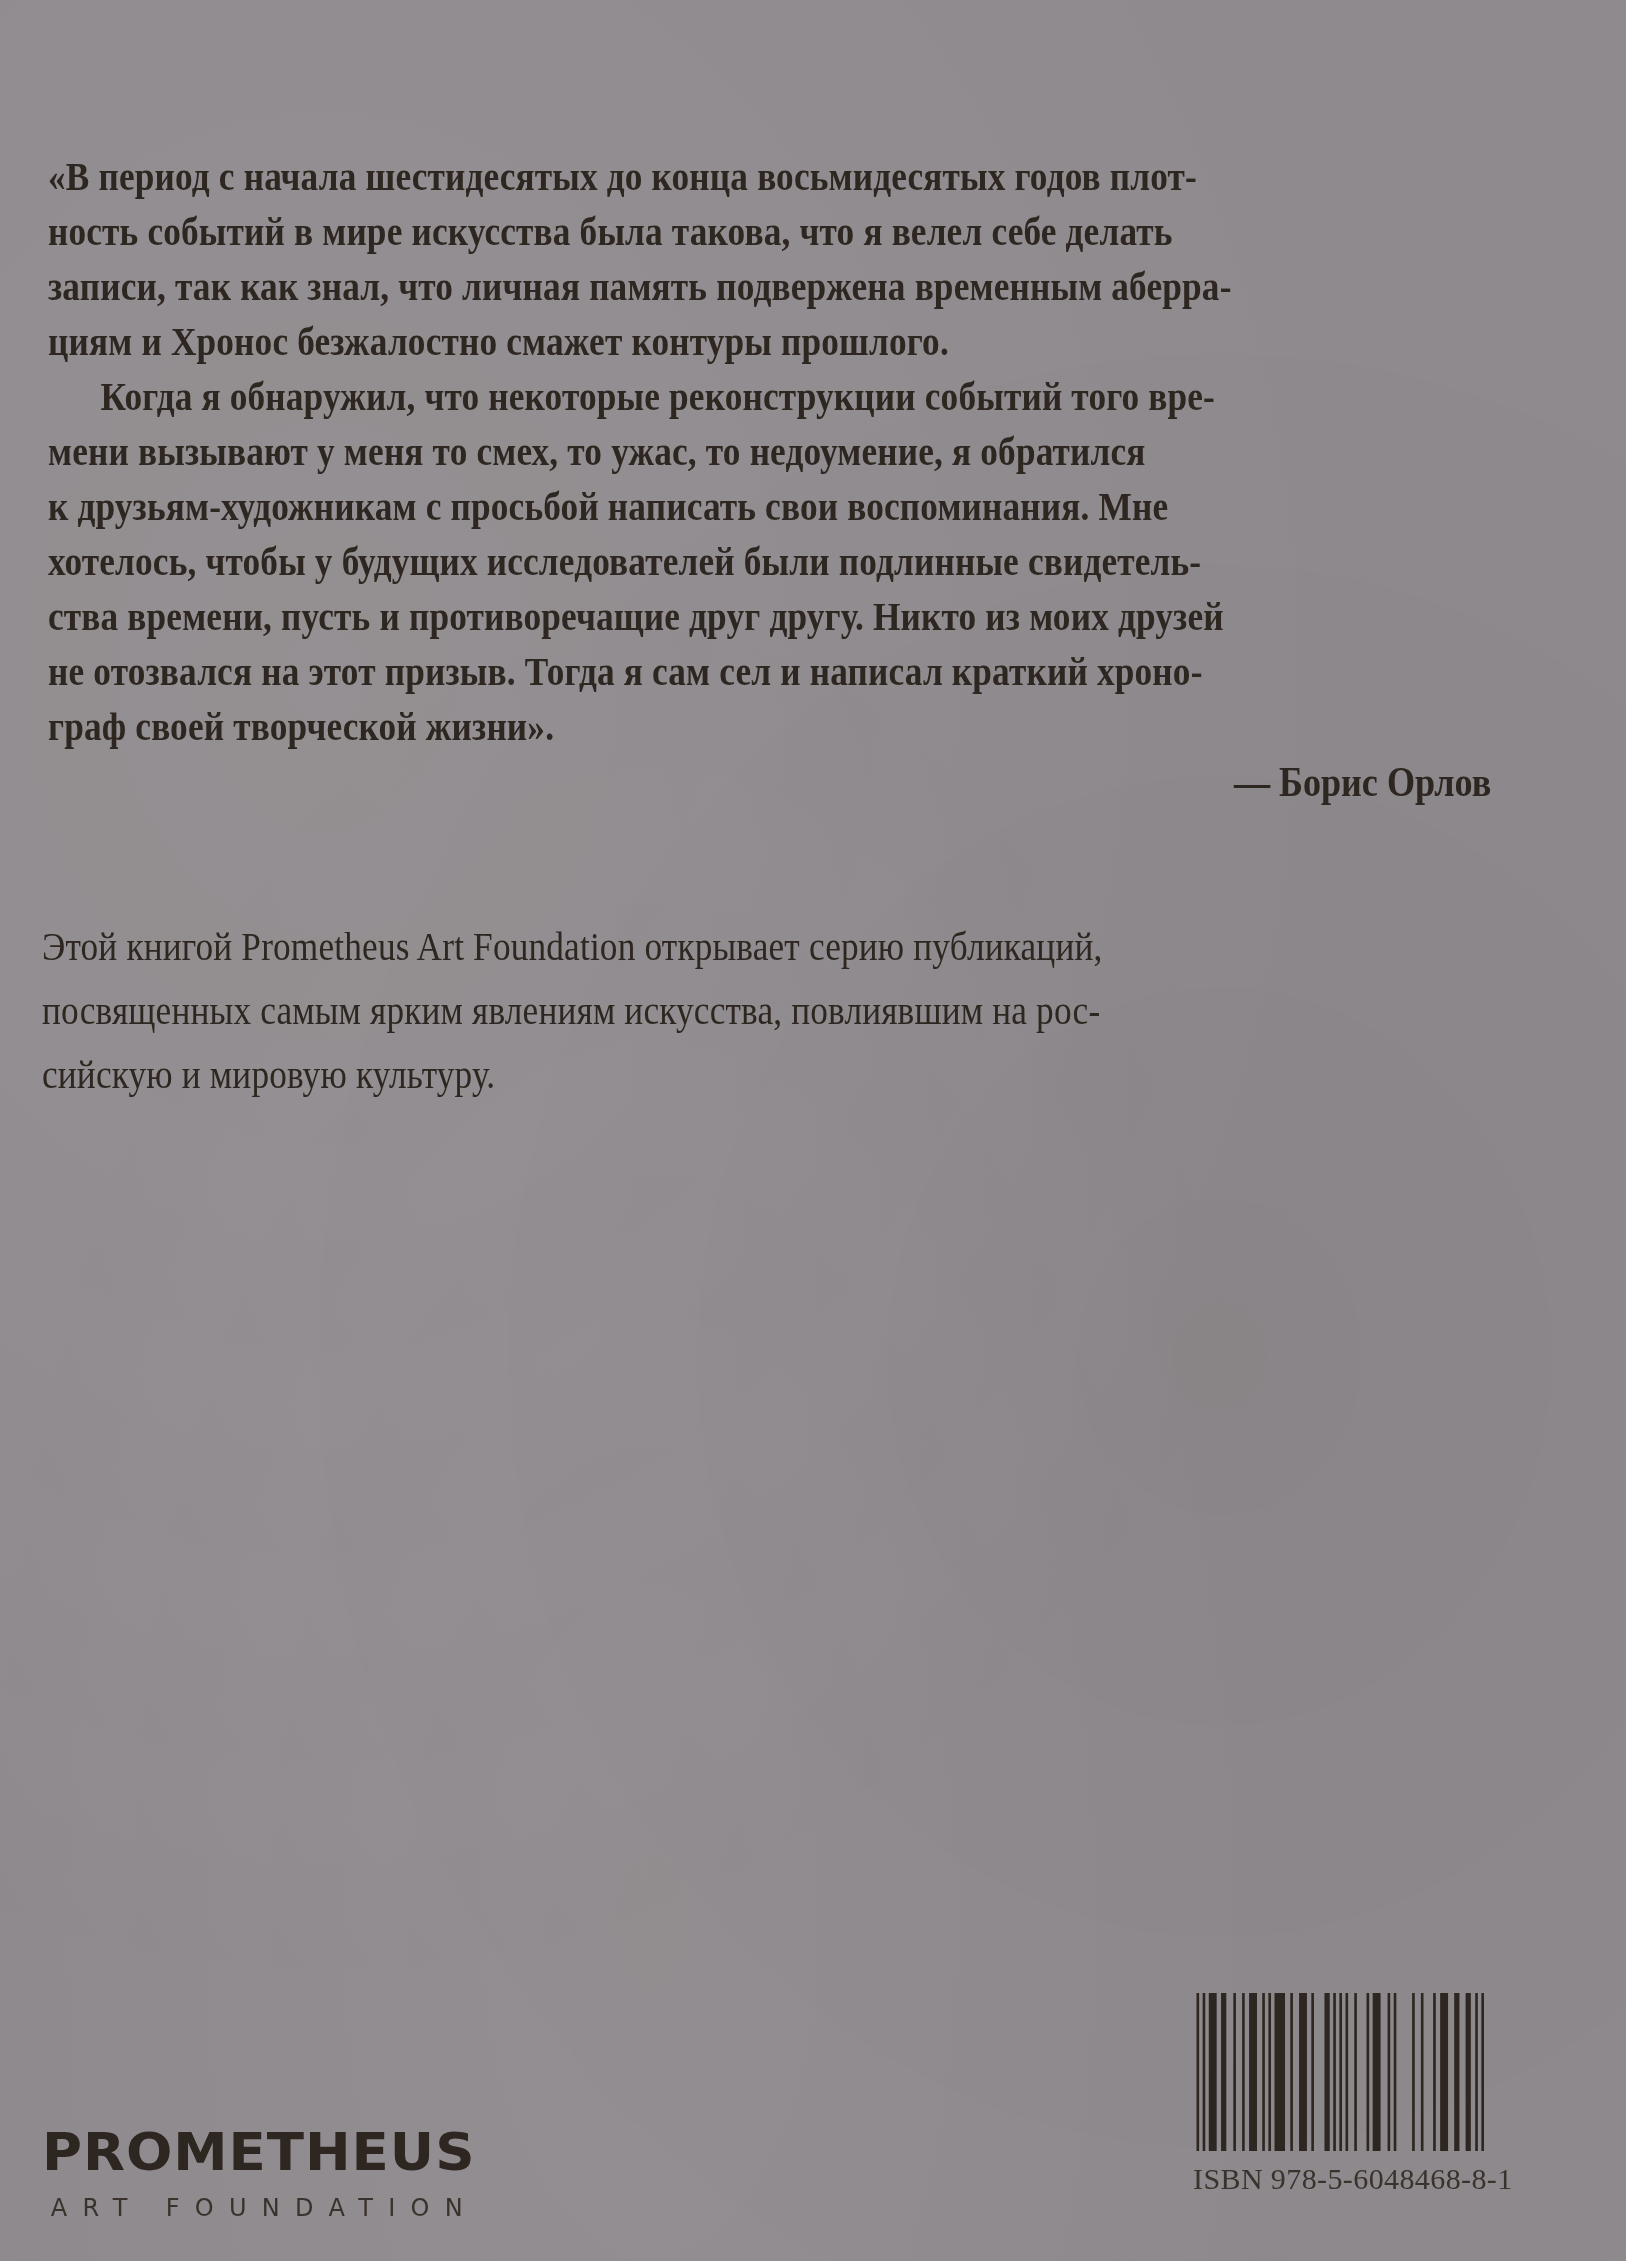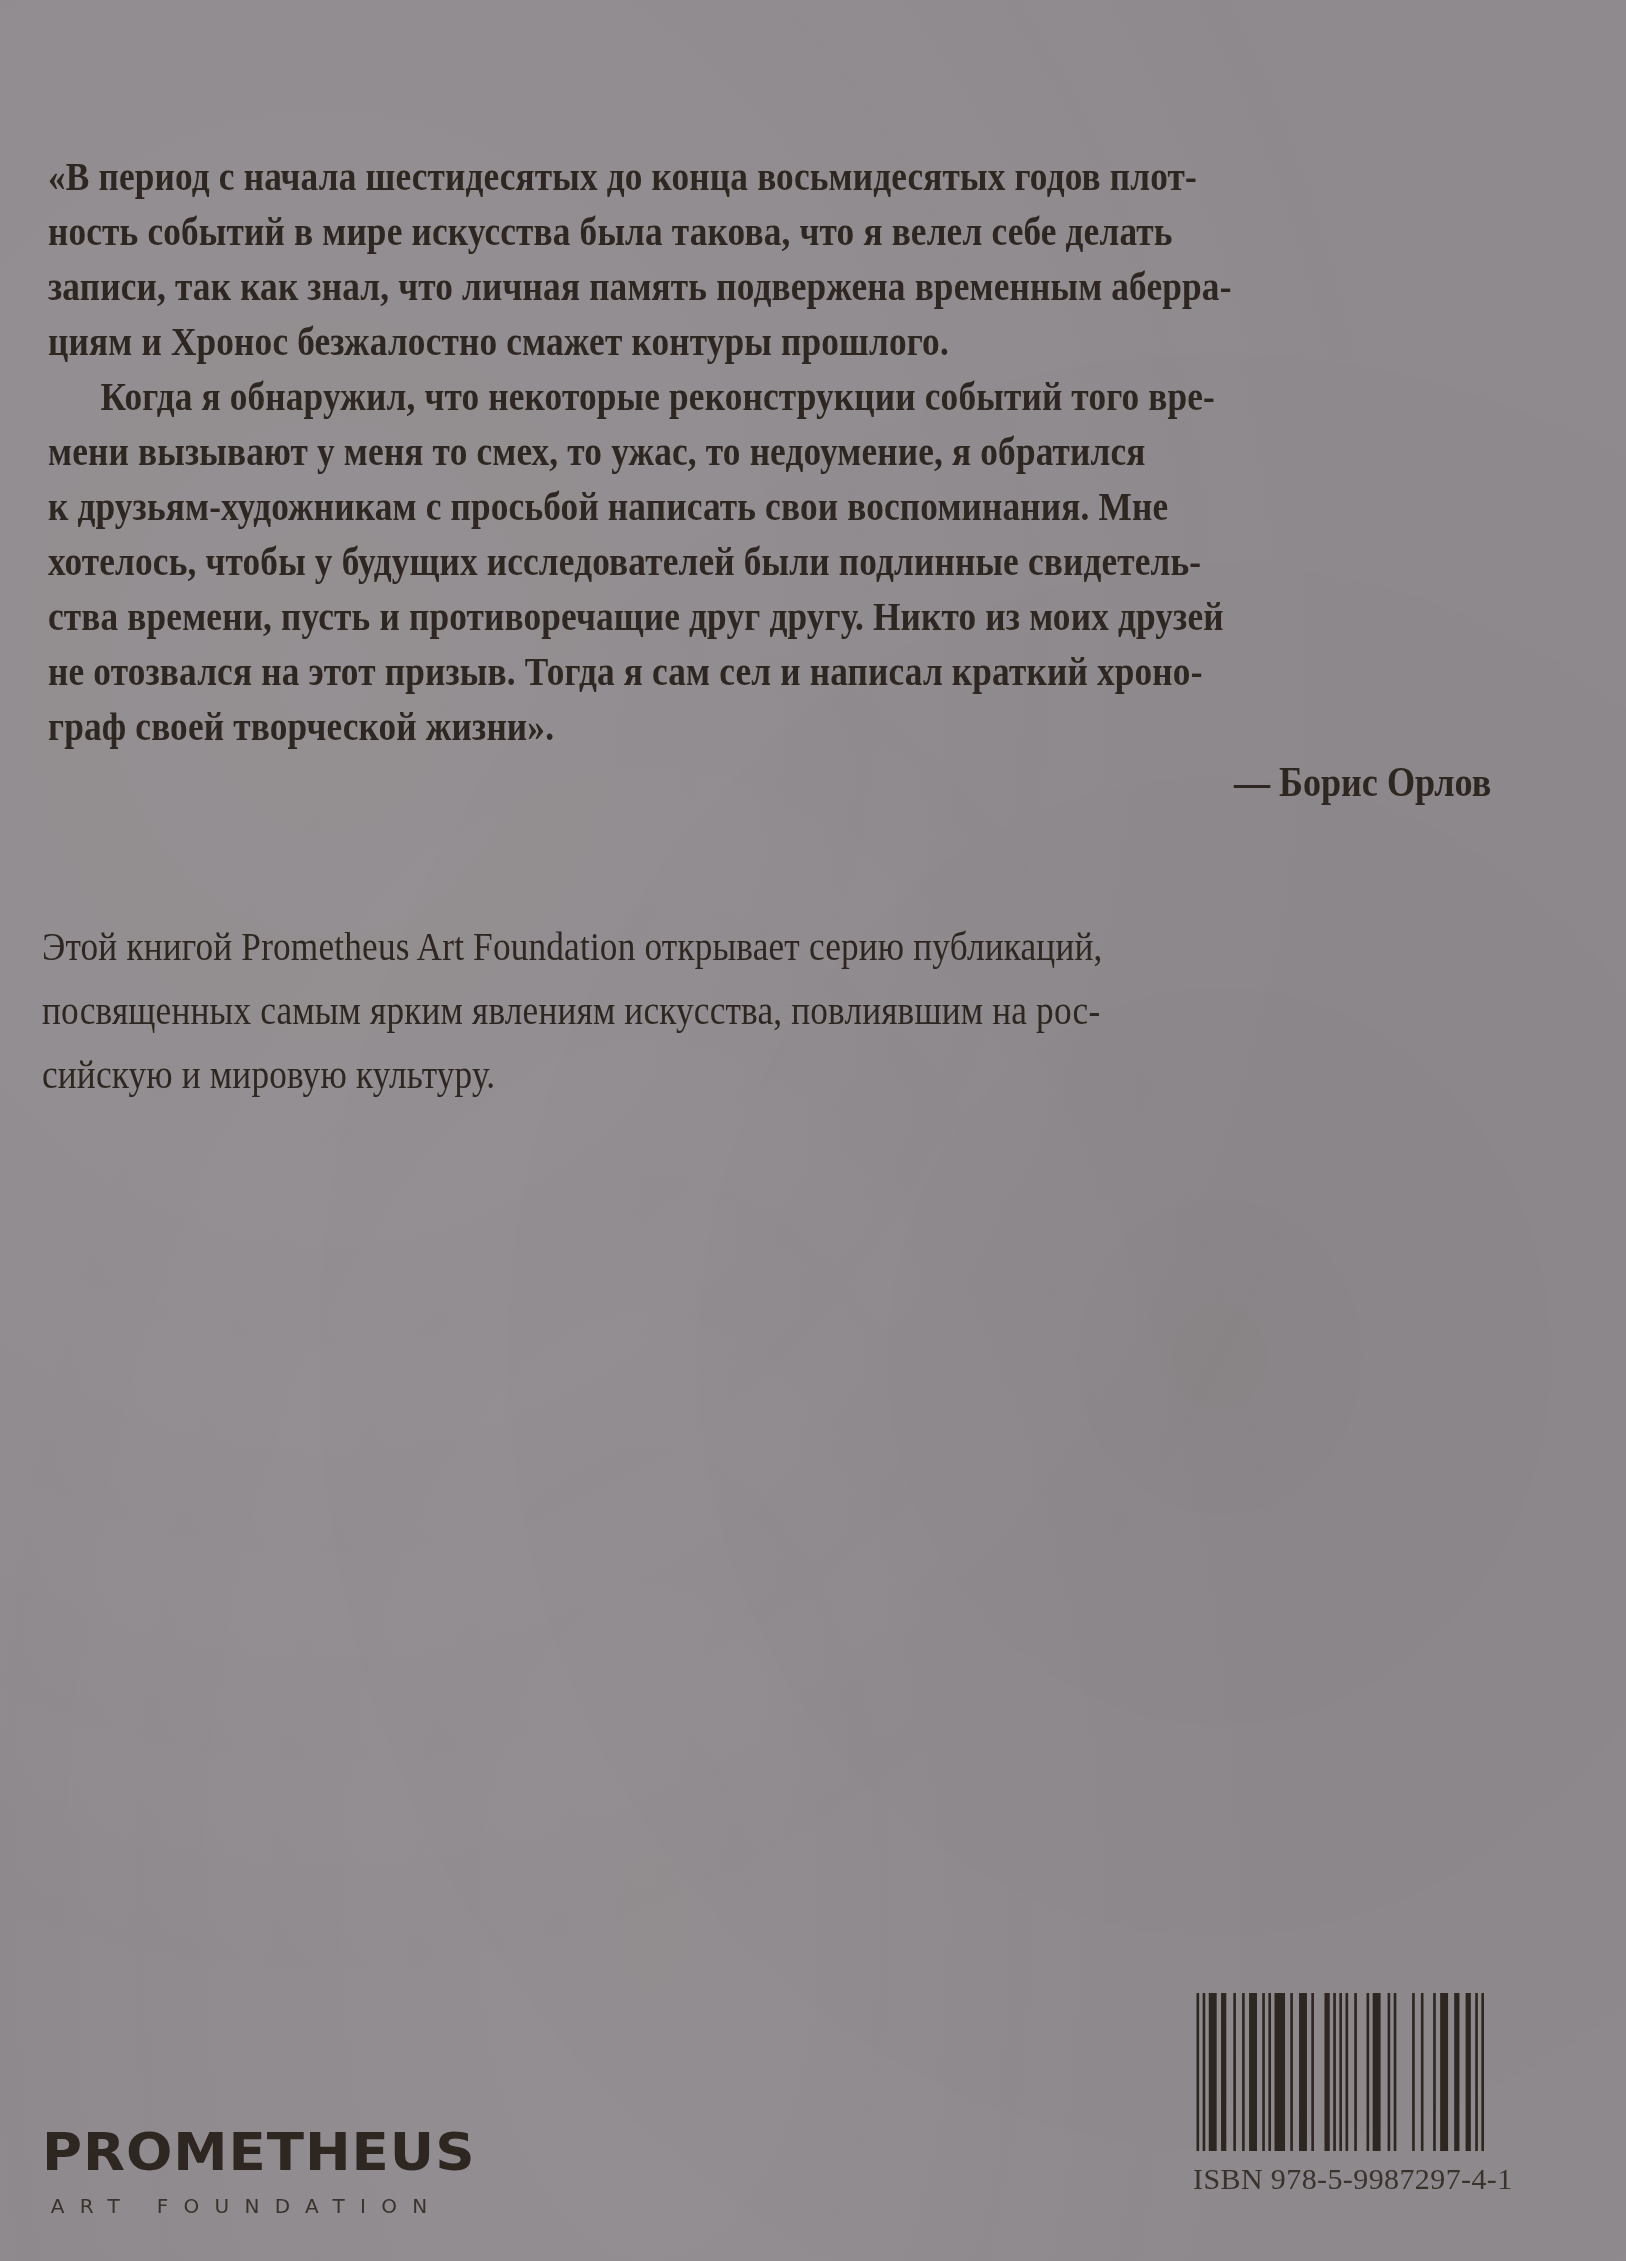"ISBN 978-5-9987297-4-1" div.isbn { text: 978-5-9987297-4-1 -> 978-5-6048468-8-1 }
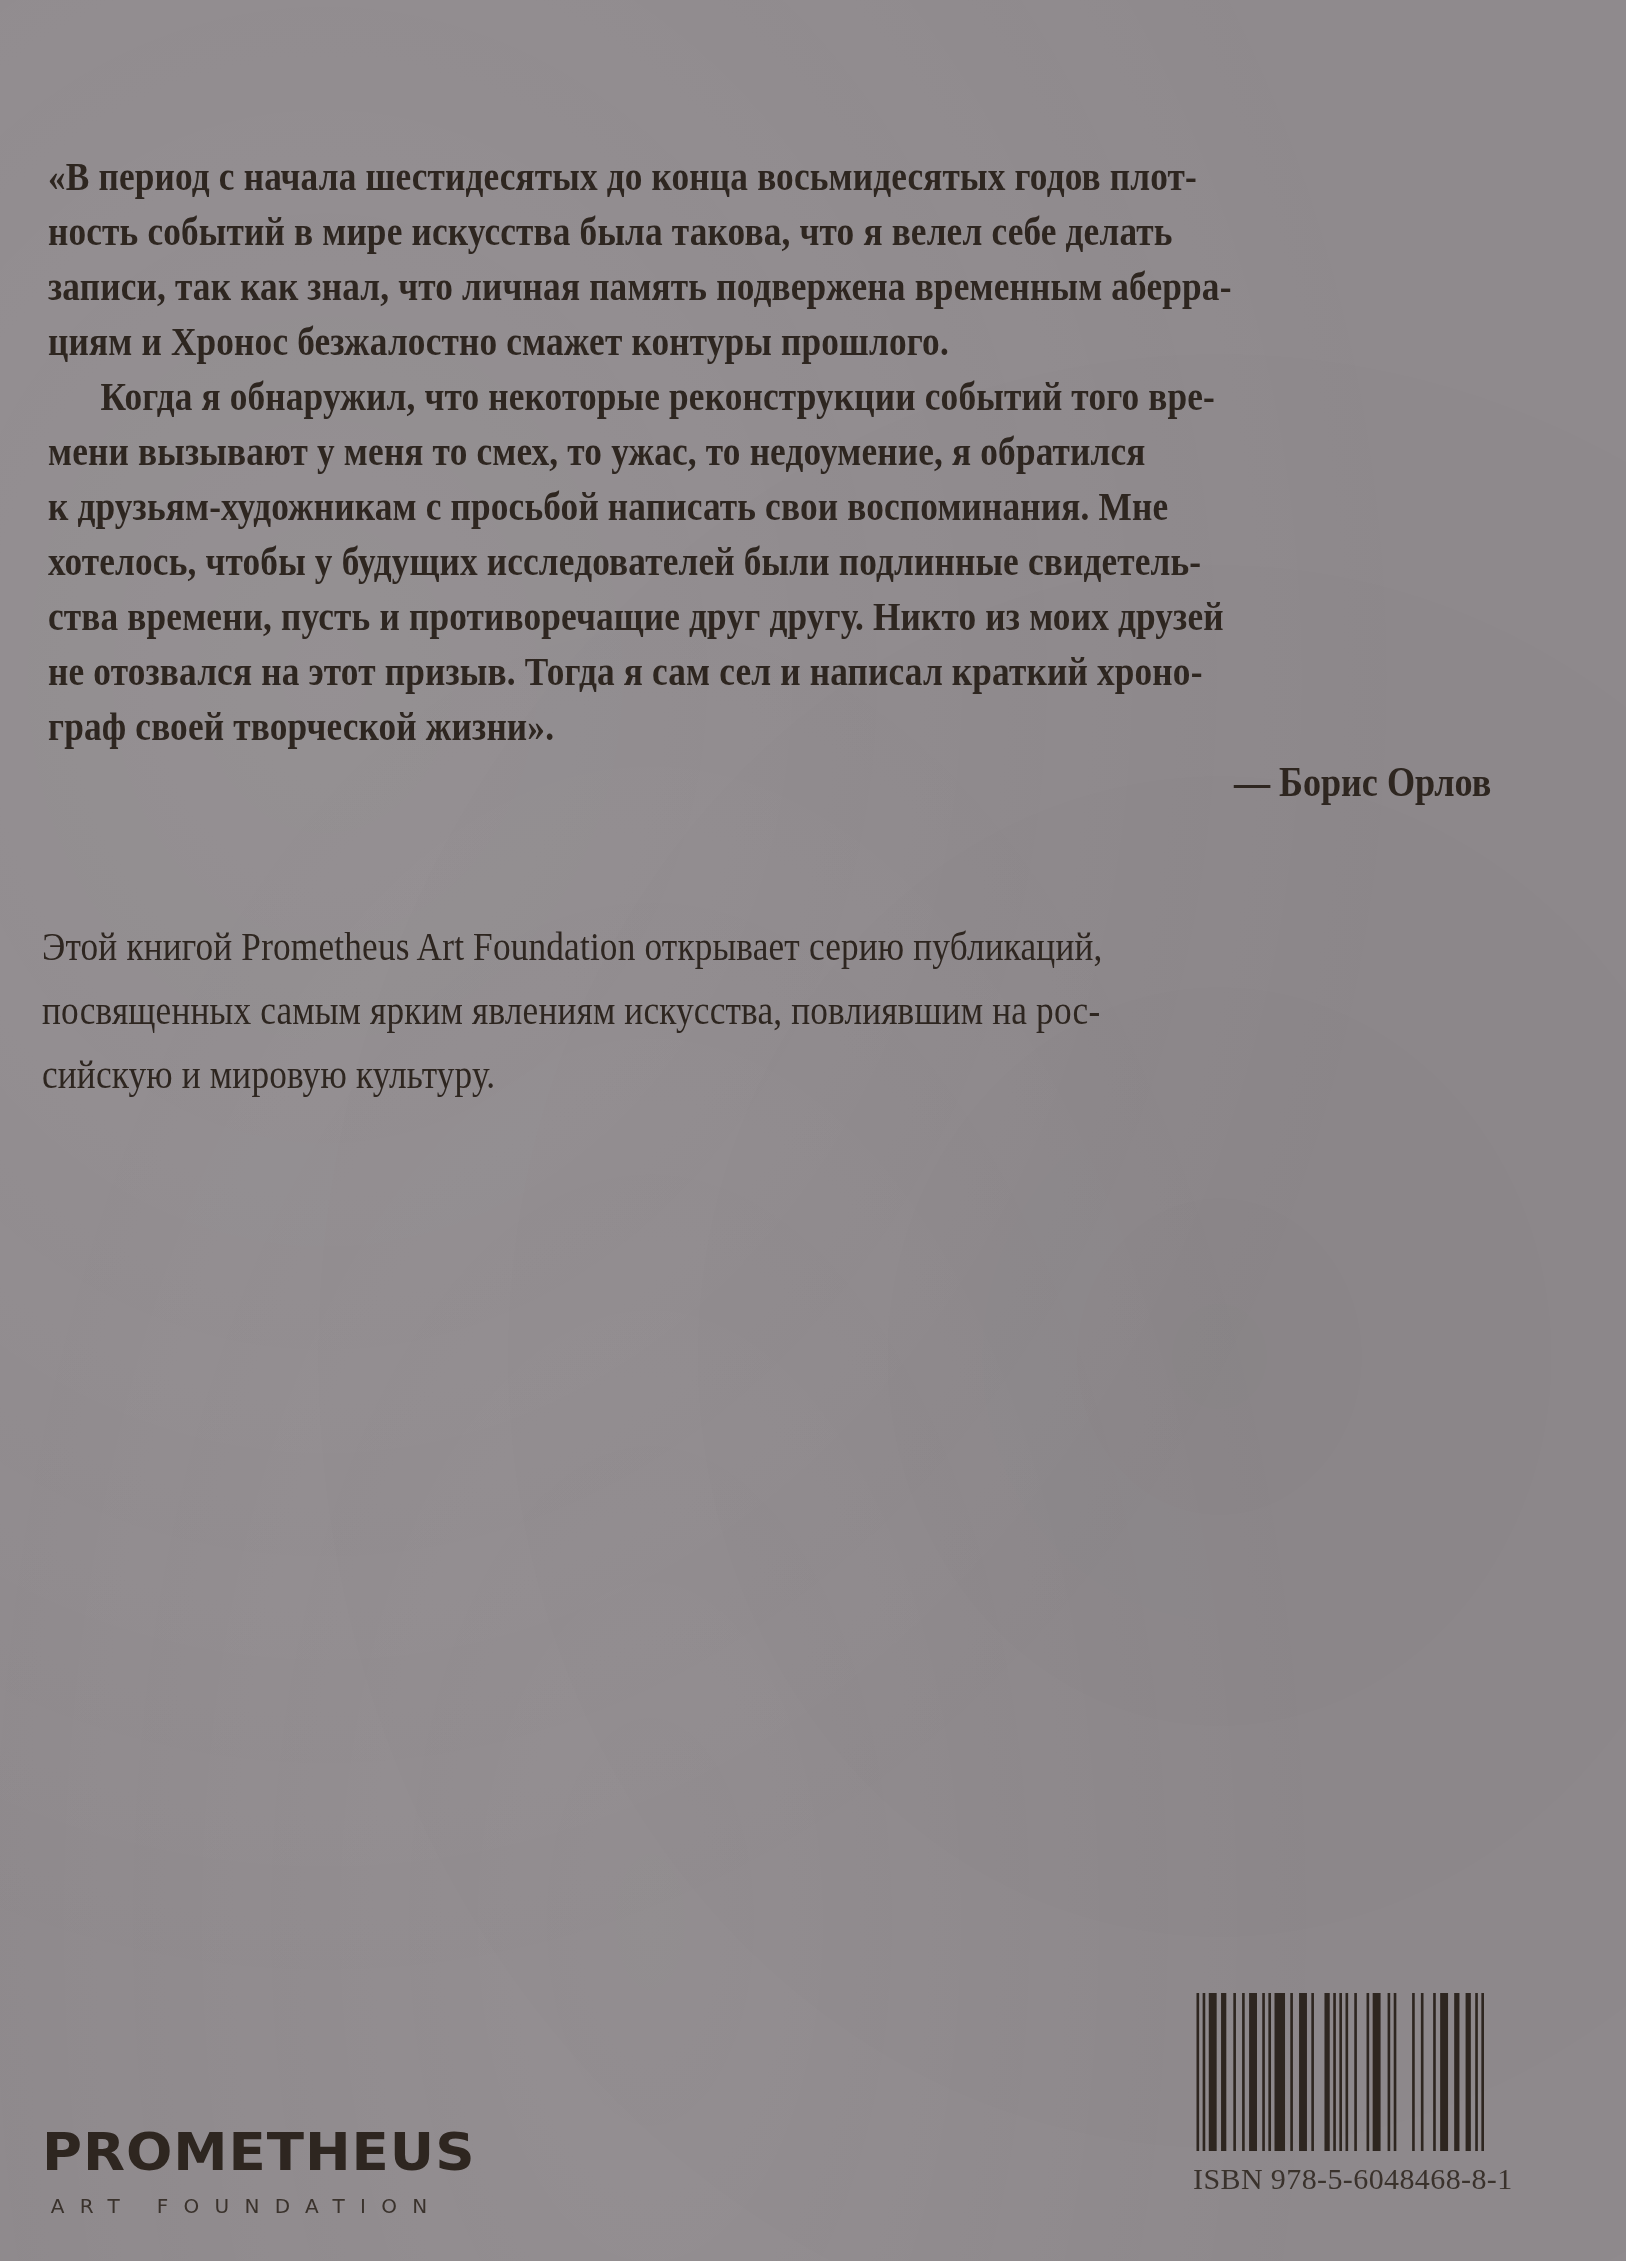"ART FOUNDATION" .brand-sub { font-size: 20px -> 24px }
